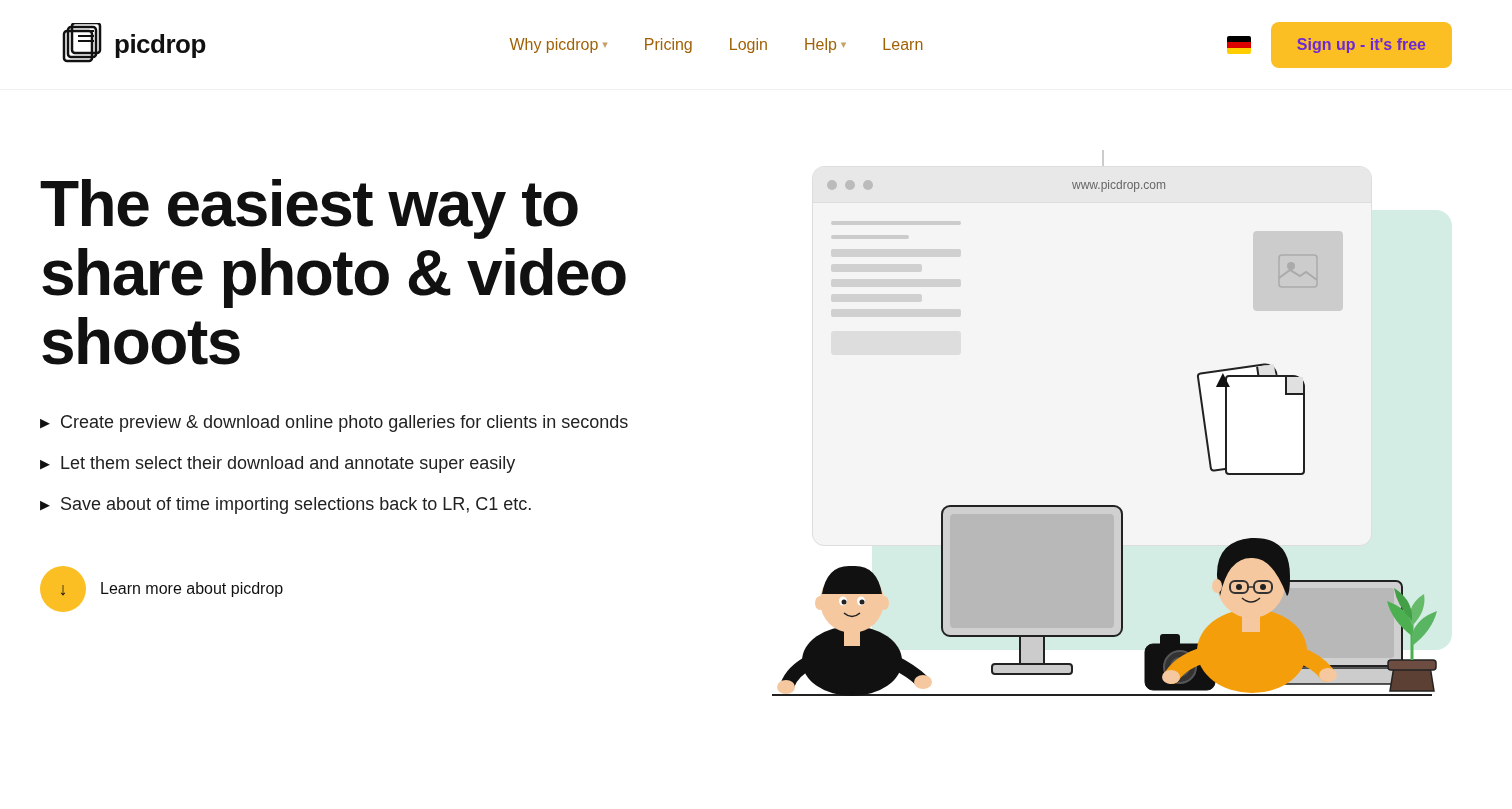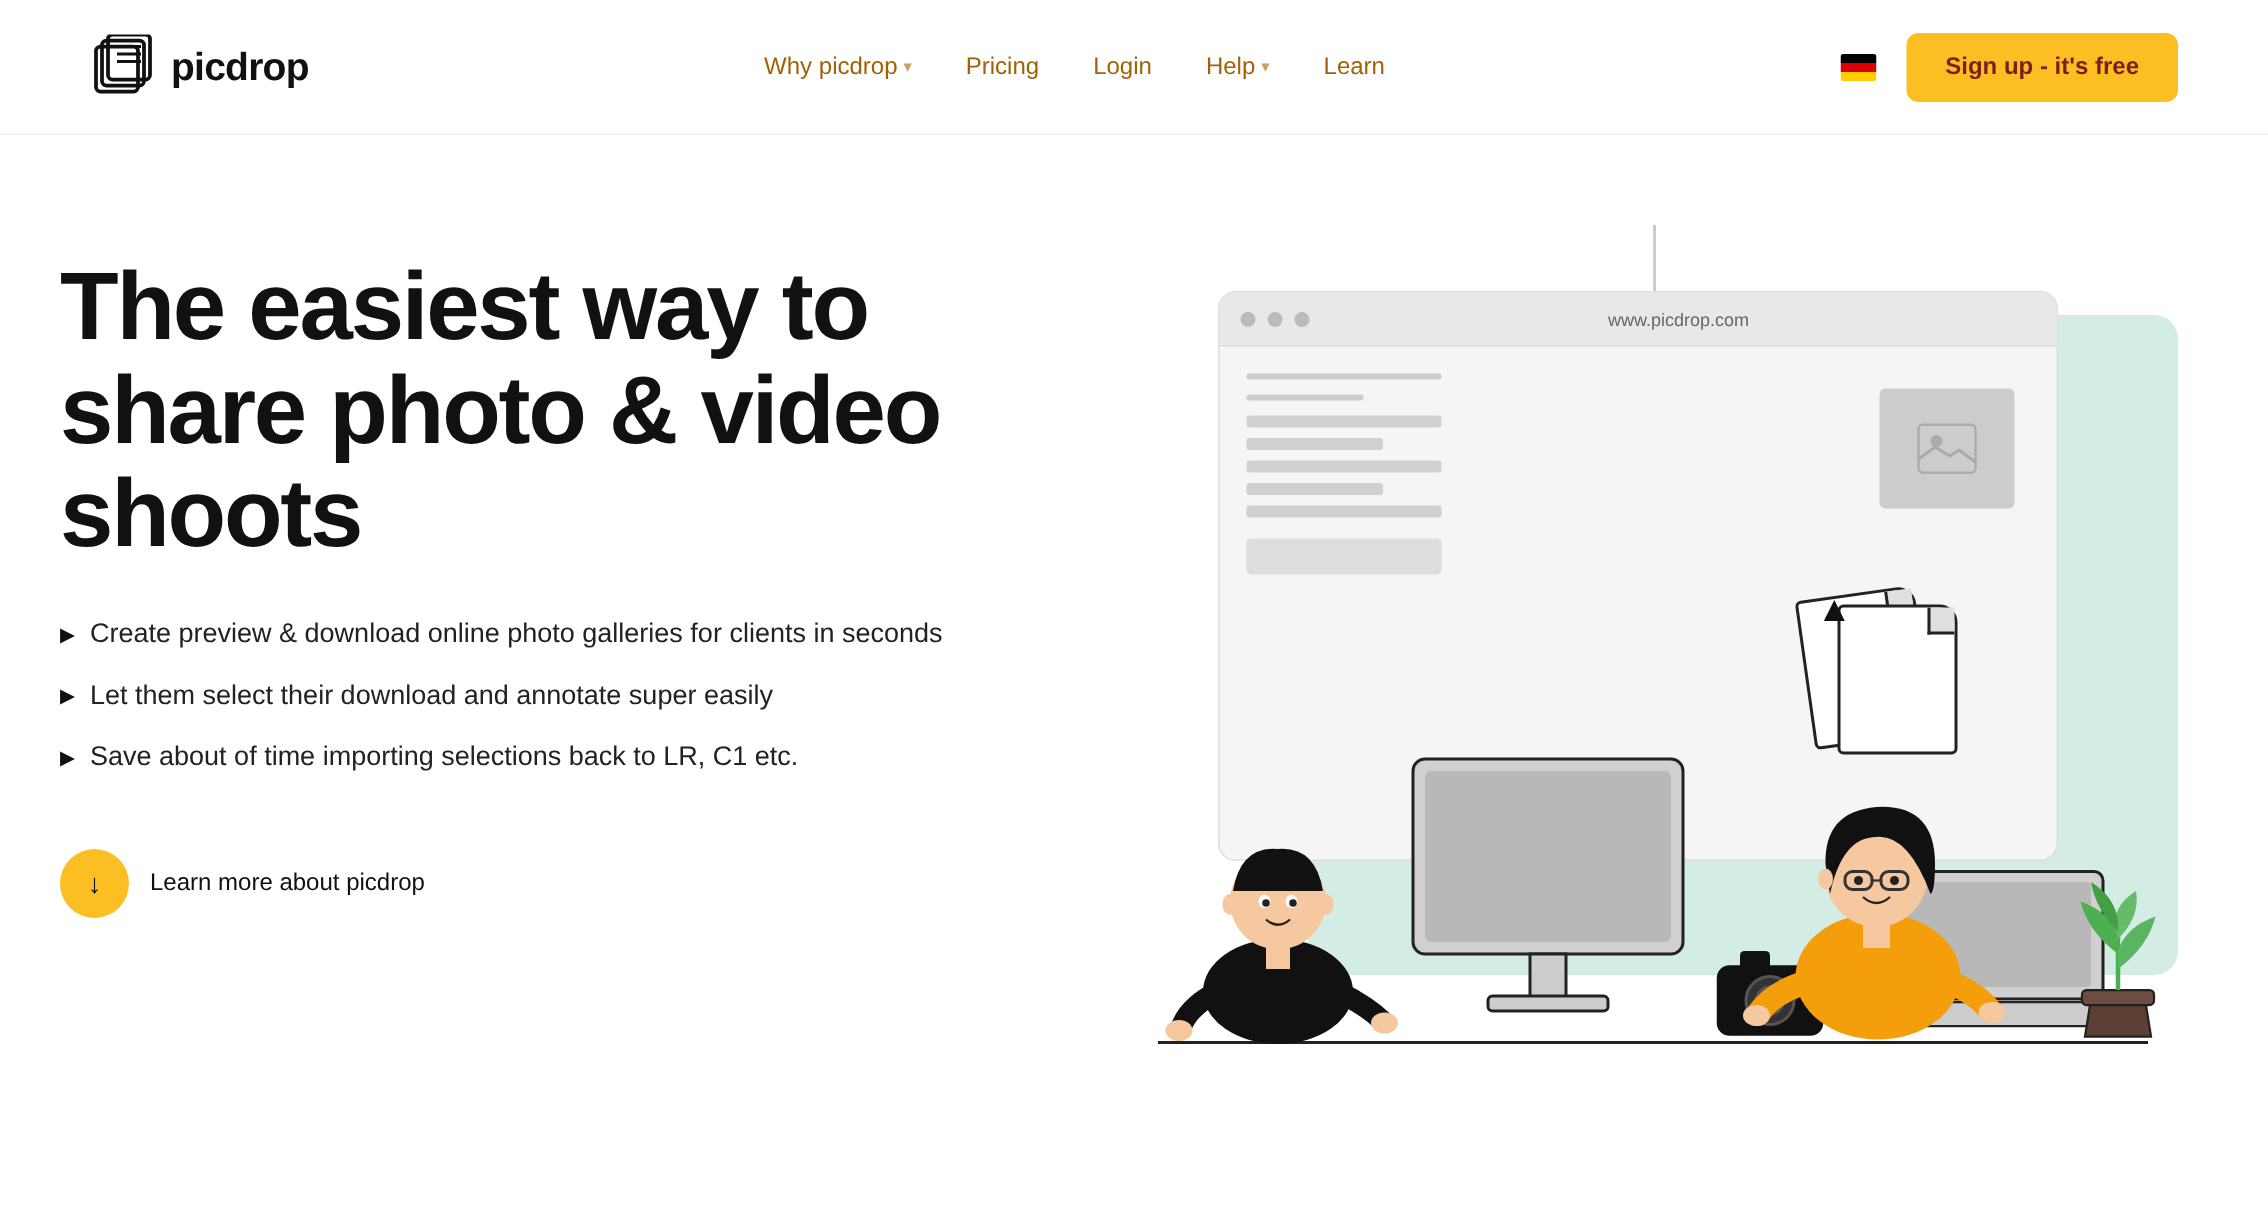"Sign up - it's free" .nav-signup { color: #7f1d1d -> #6d28d9 }
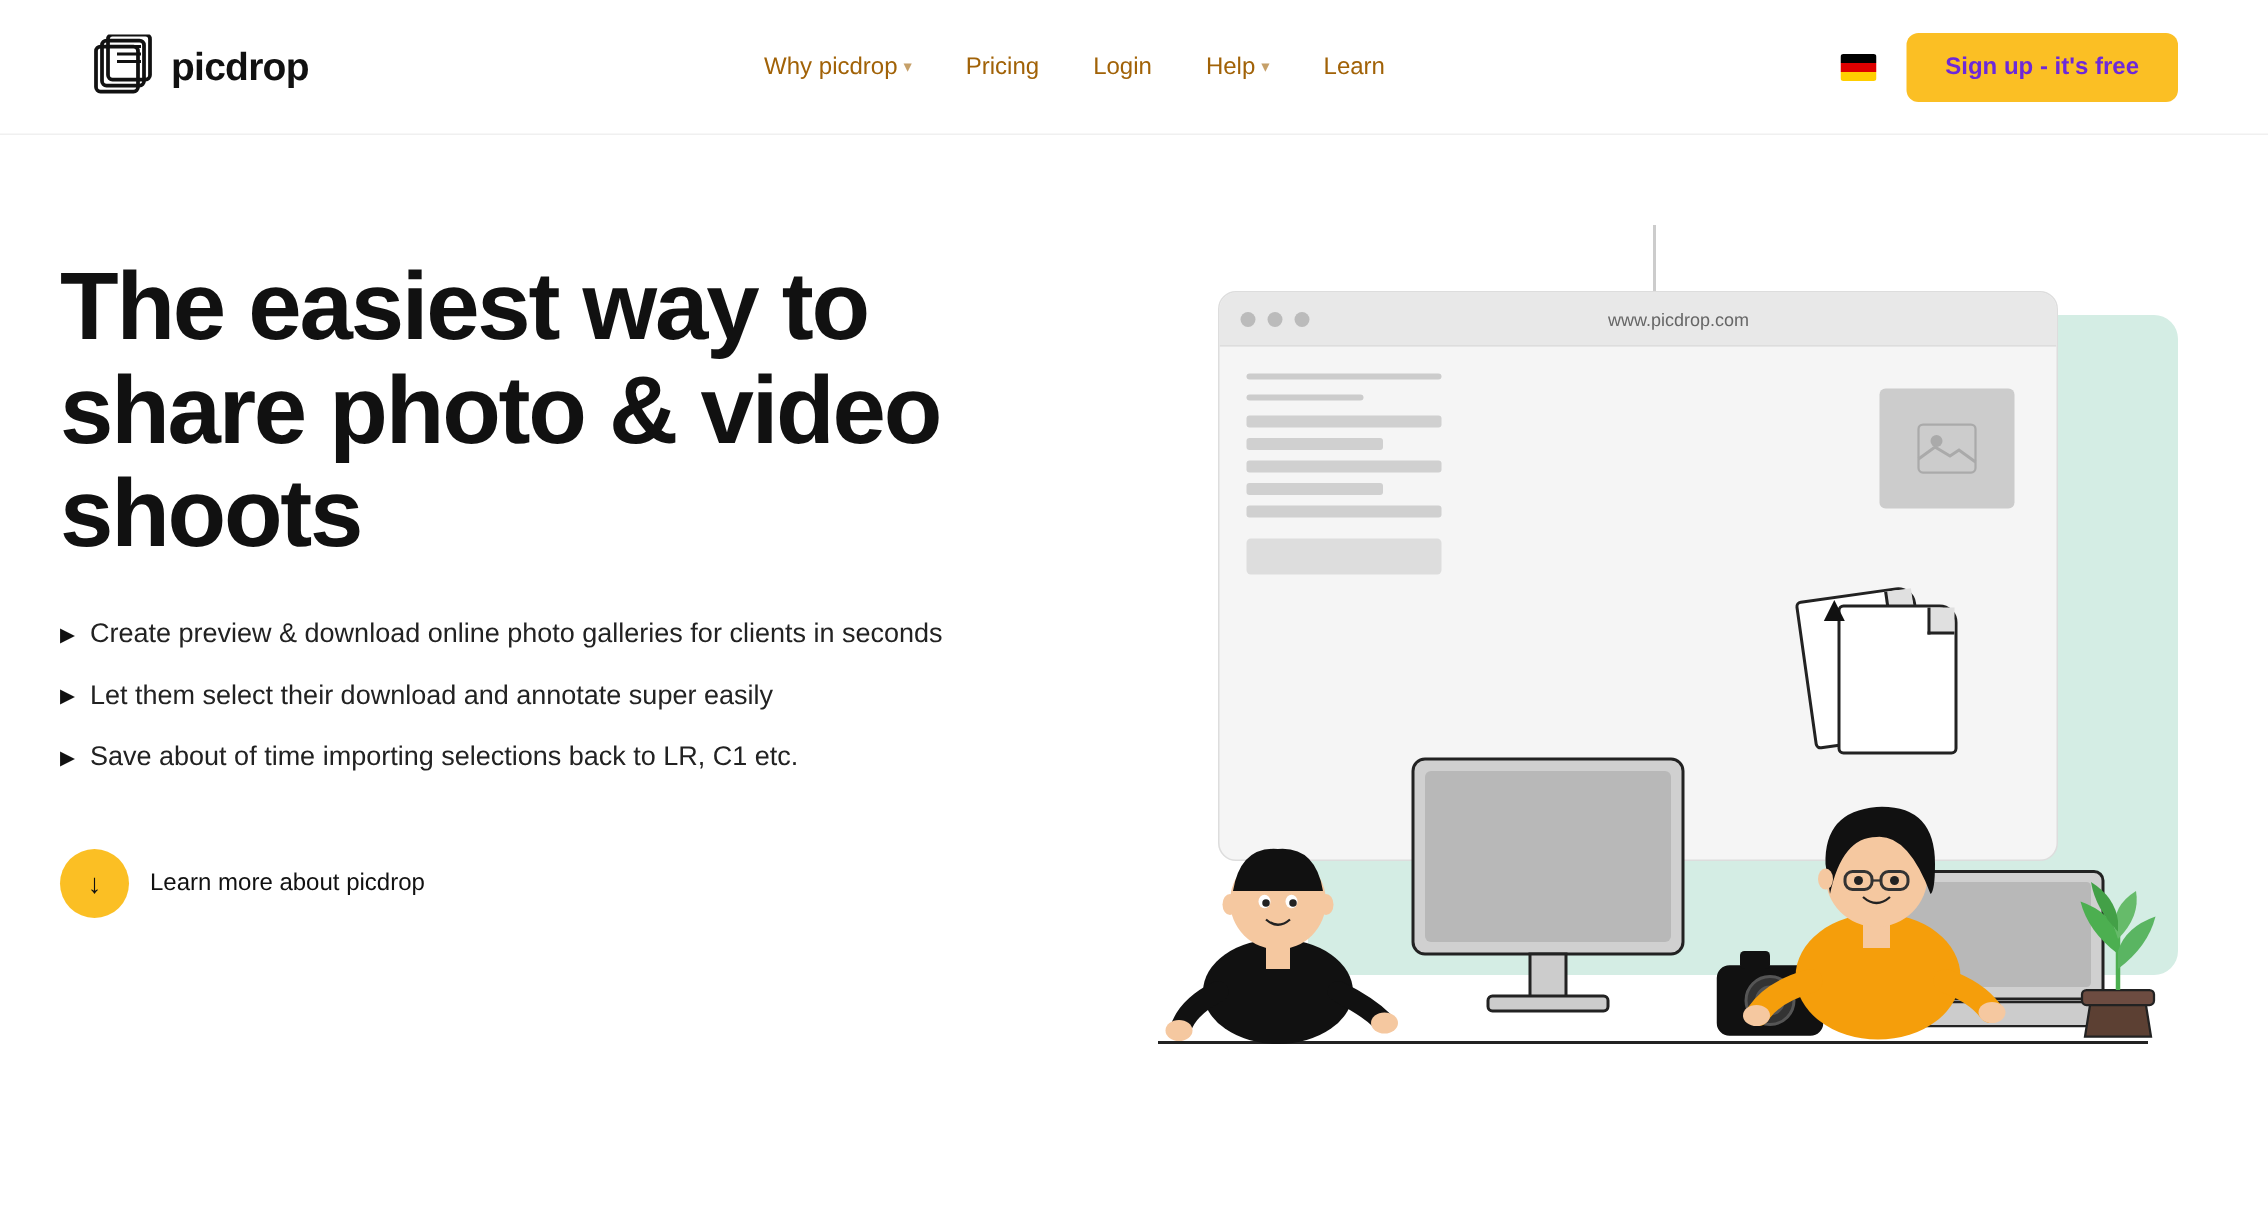"www.picdrop.com" .browser-window { top: 44px -> 16px }
